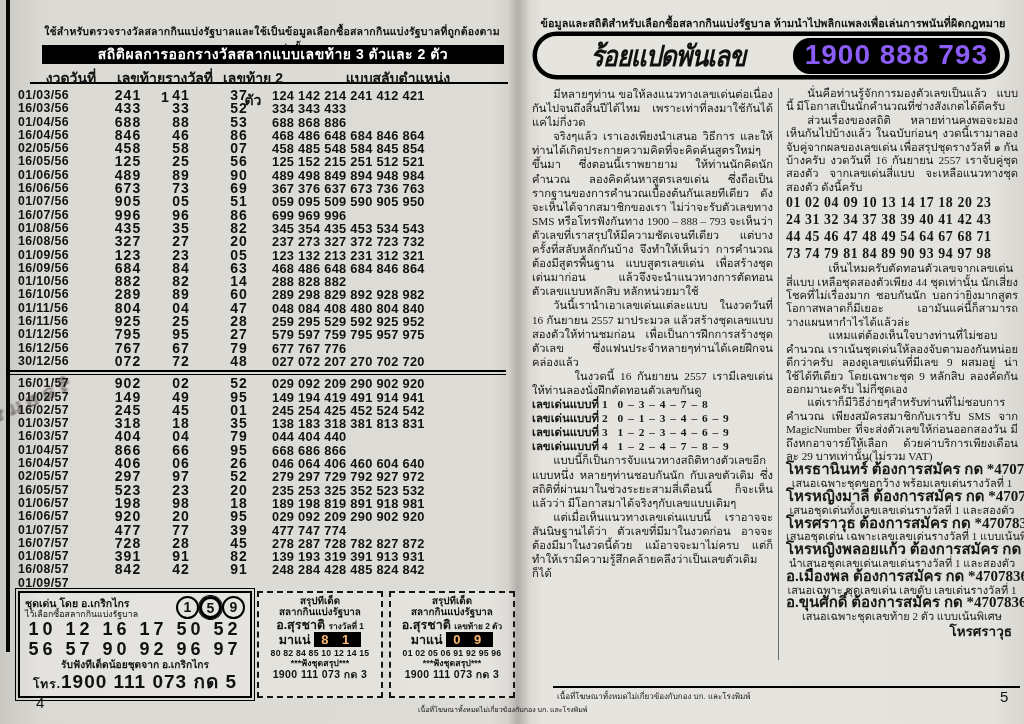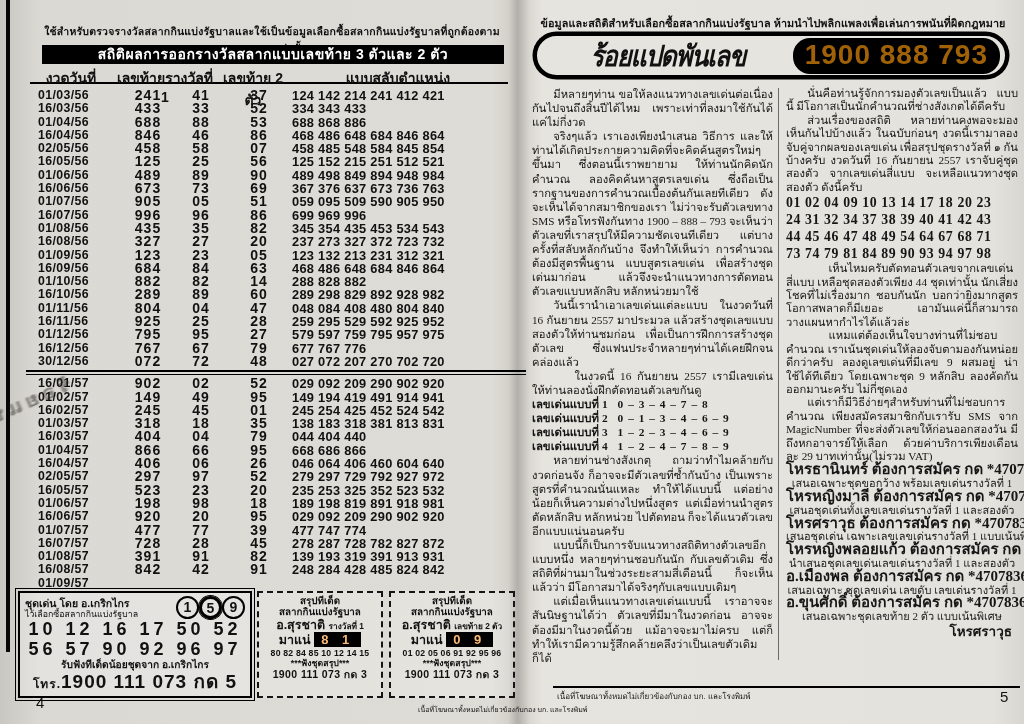"1900 888 793" .banner-phone { color: #a16207 -> #8b5cf6 }
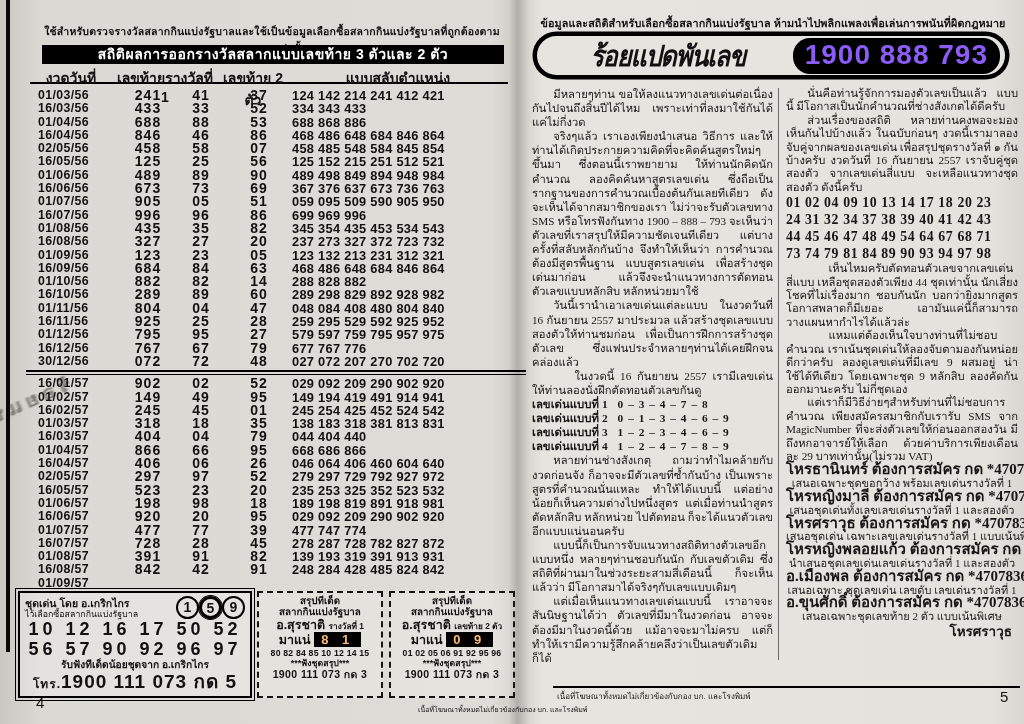"01/03/56" .tbody { left: 38px -> 18px }
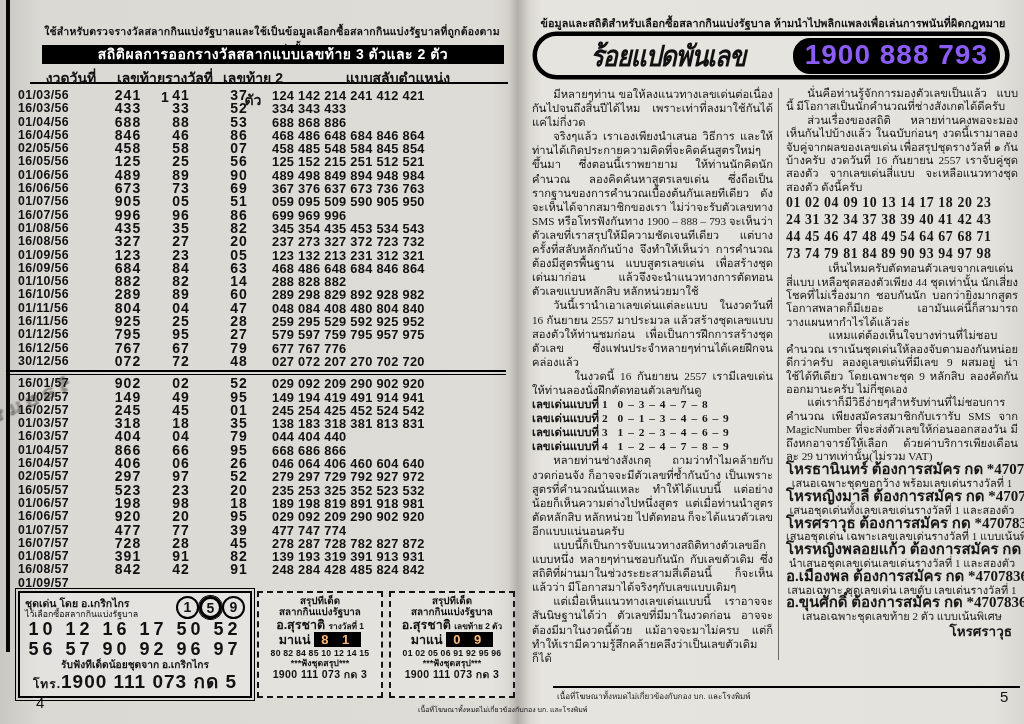"หลายท่านช่างสังเกตุ" p { html: <p>หลายท่านช่างสังเกตุ ถามว่าทำไมคล้ายกับงวดก่อนจัง ก็อาจจะมีตัวเลขที่ซ้ำกันบ้าง เป็นเพราะสูตรที่คำนวณนั่นแหละ ทำให้ได้แบบนี้ แต่อย่างน้อยก็เห็นความต่างไปหนึ่งสูตร แต่เมื่อท่านนำสูตรตัดหลักสิบ หลักหน่วย ไปตัดทอน ก็จะได้แนวตัวเลขอีกแบบแน่นอนครับ</p> -> none }
